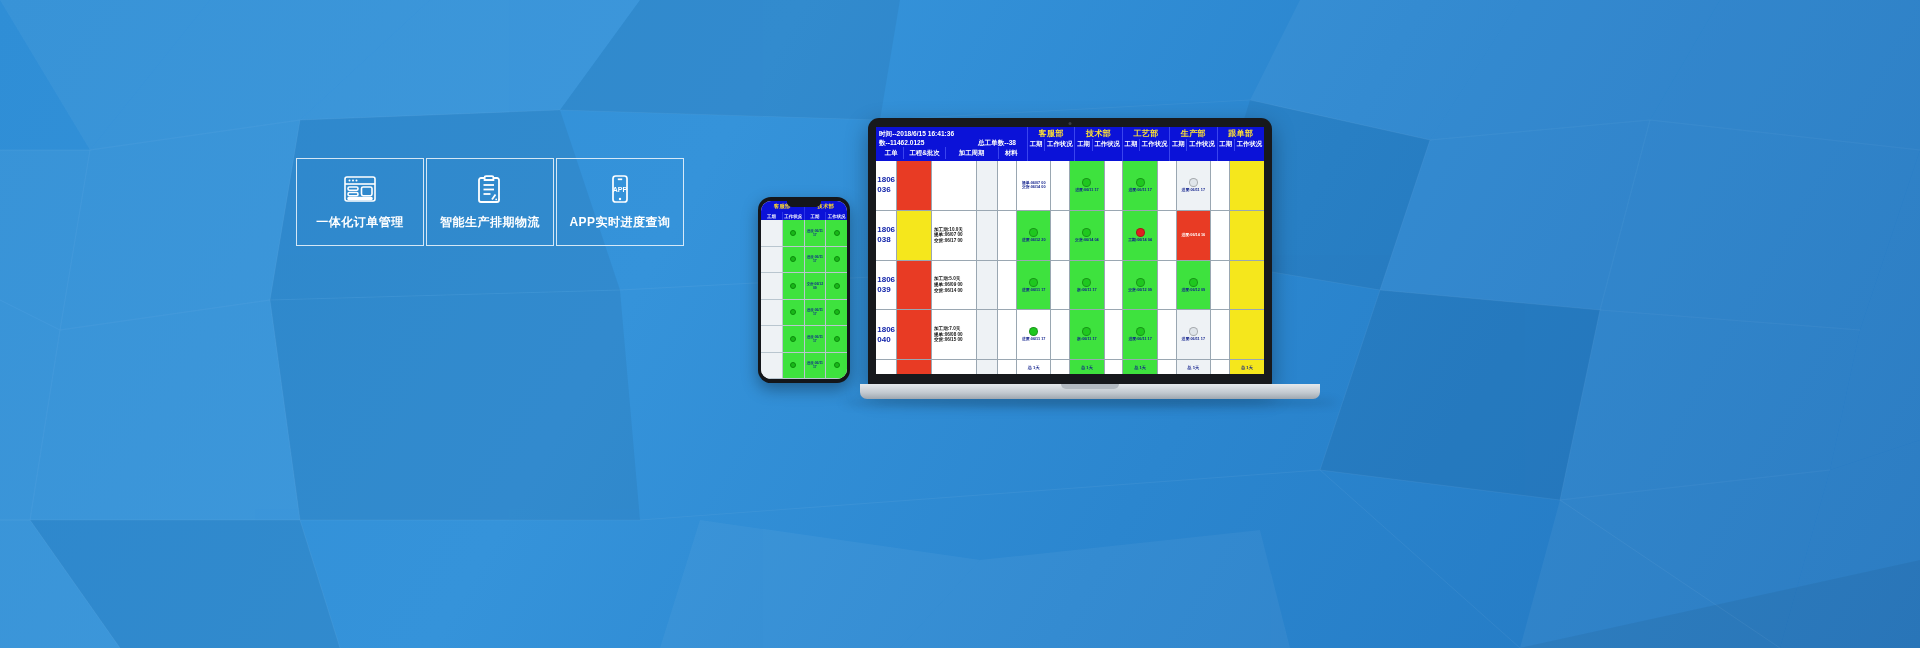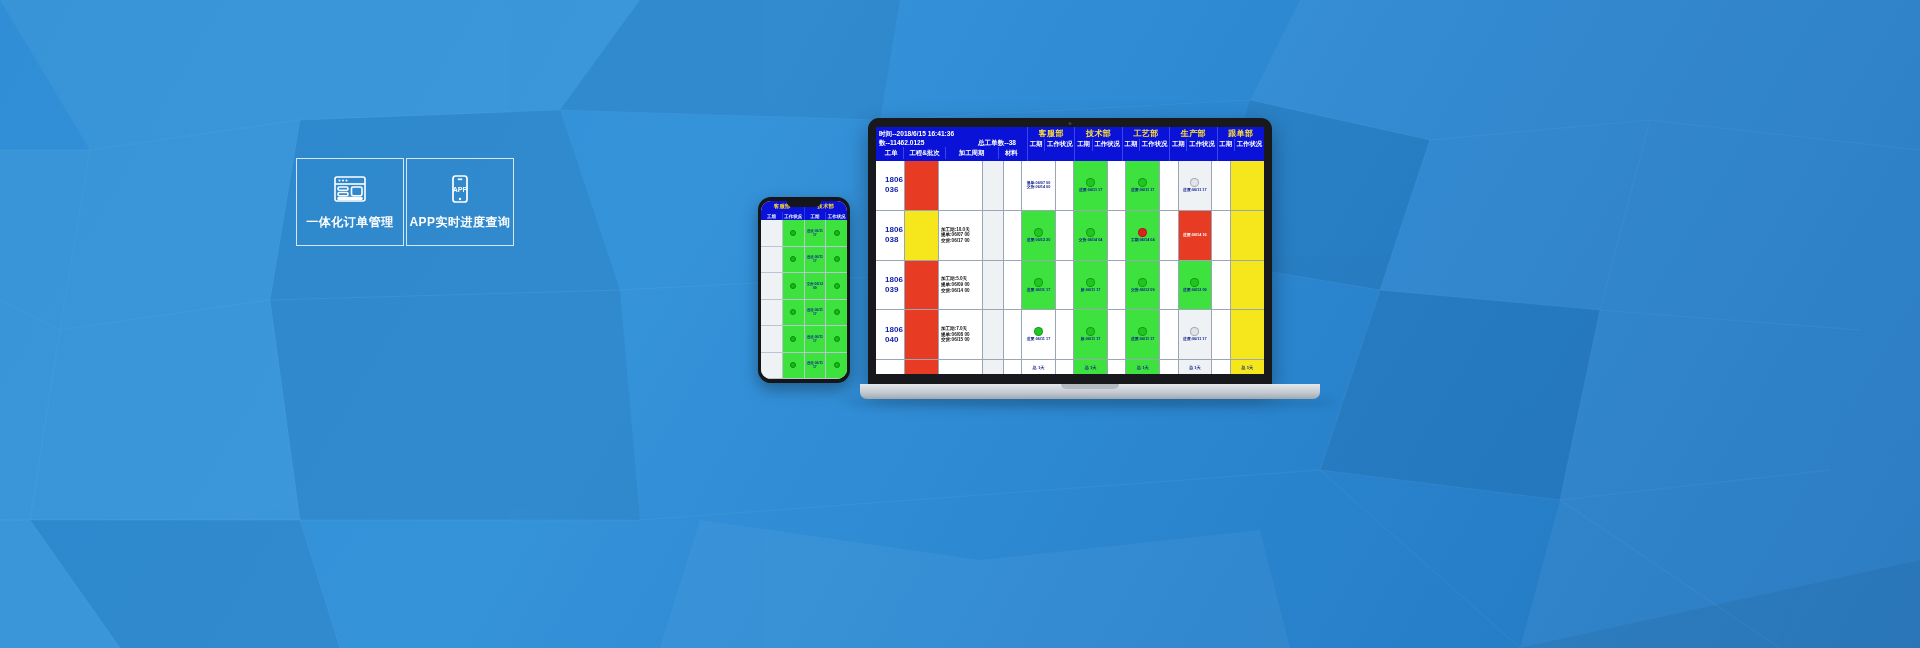"1806" .row { padding-left: 8px -> none }
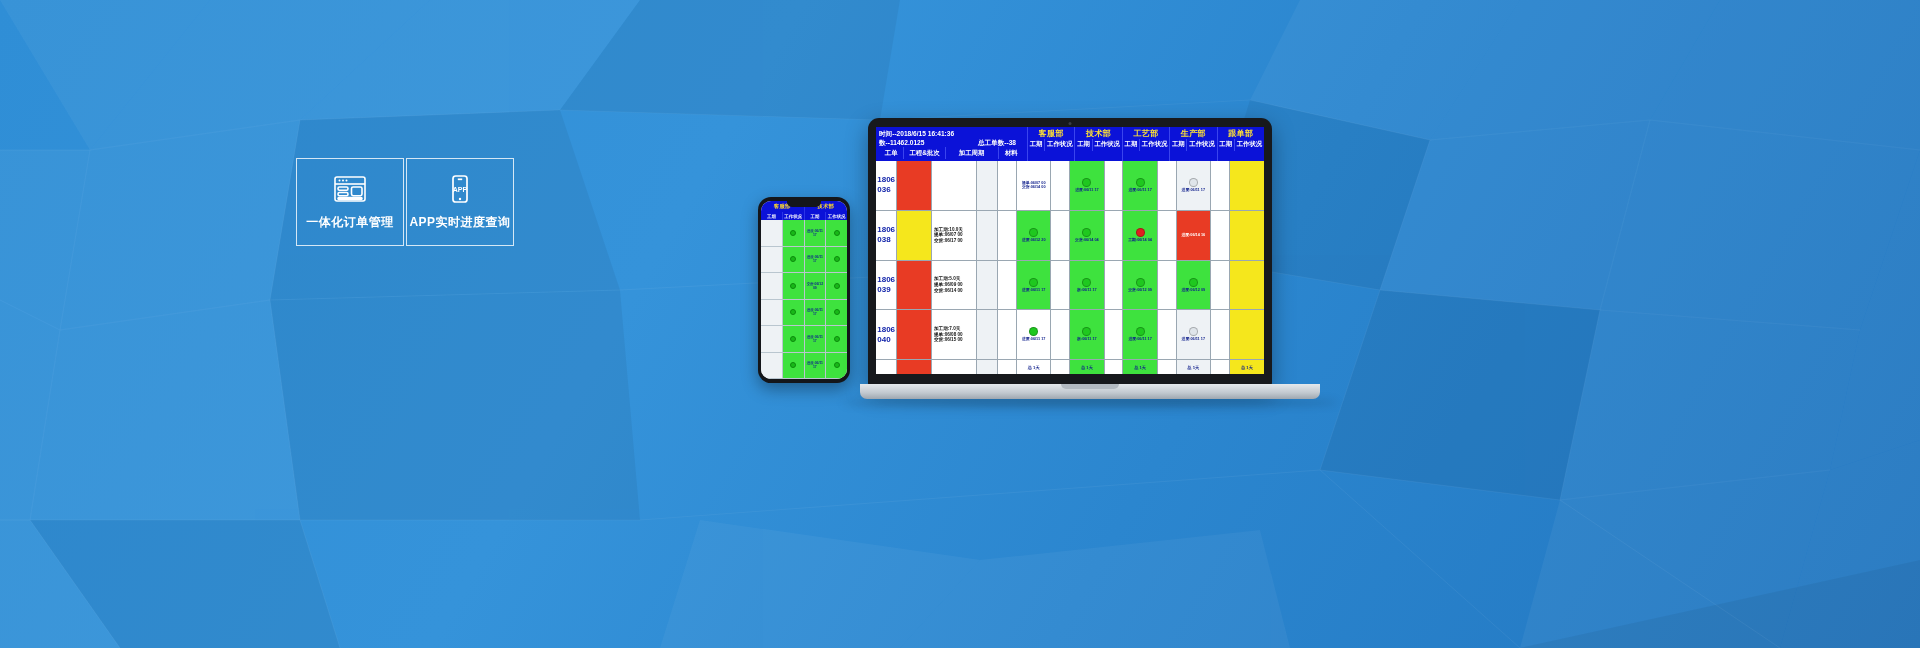"一体化订单管理" .feature { width: 108px -> 128px }
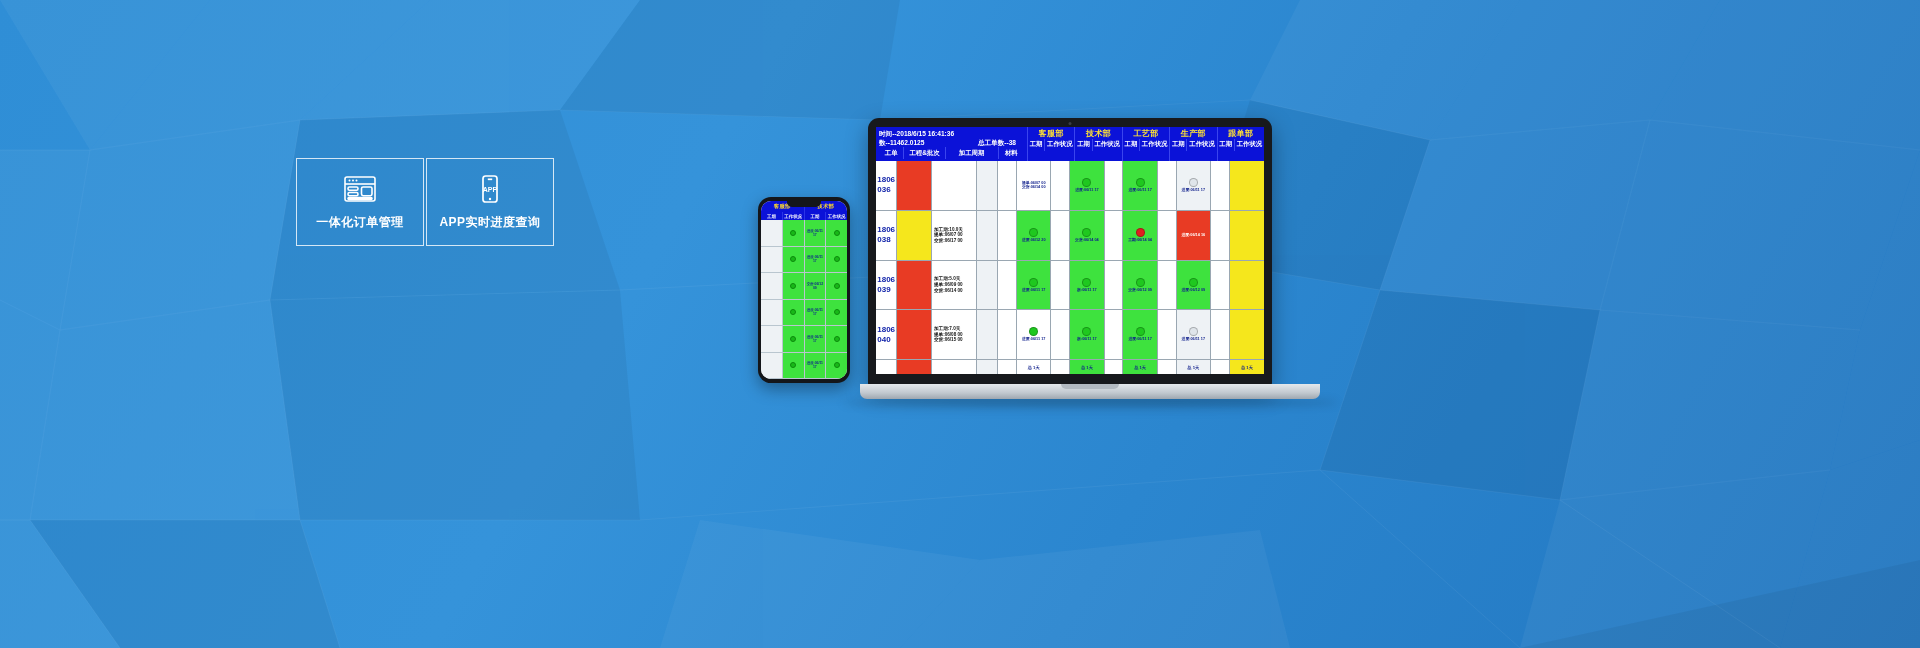"智能生产排期物流" div.feature { html: none -> <div> <span> <svg> <path></path> <path></path> <line></line> <line></line> <line></line> <path></path> <circle></circle> <circle></circle> </svg> </span> <span>智能生产排期物流</span> </div> }
